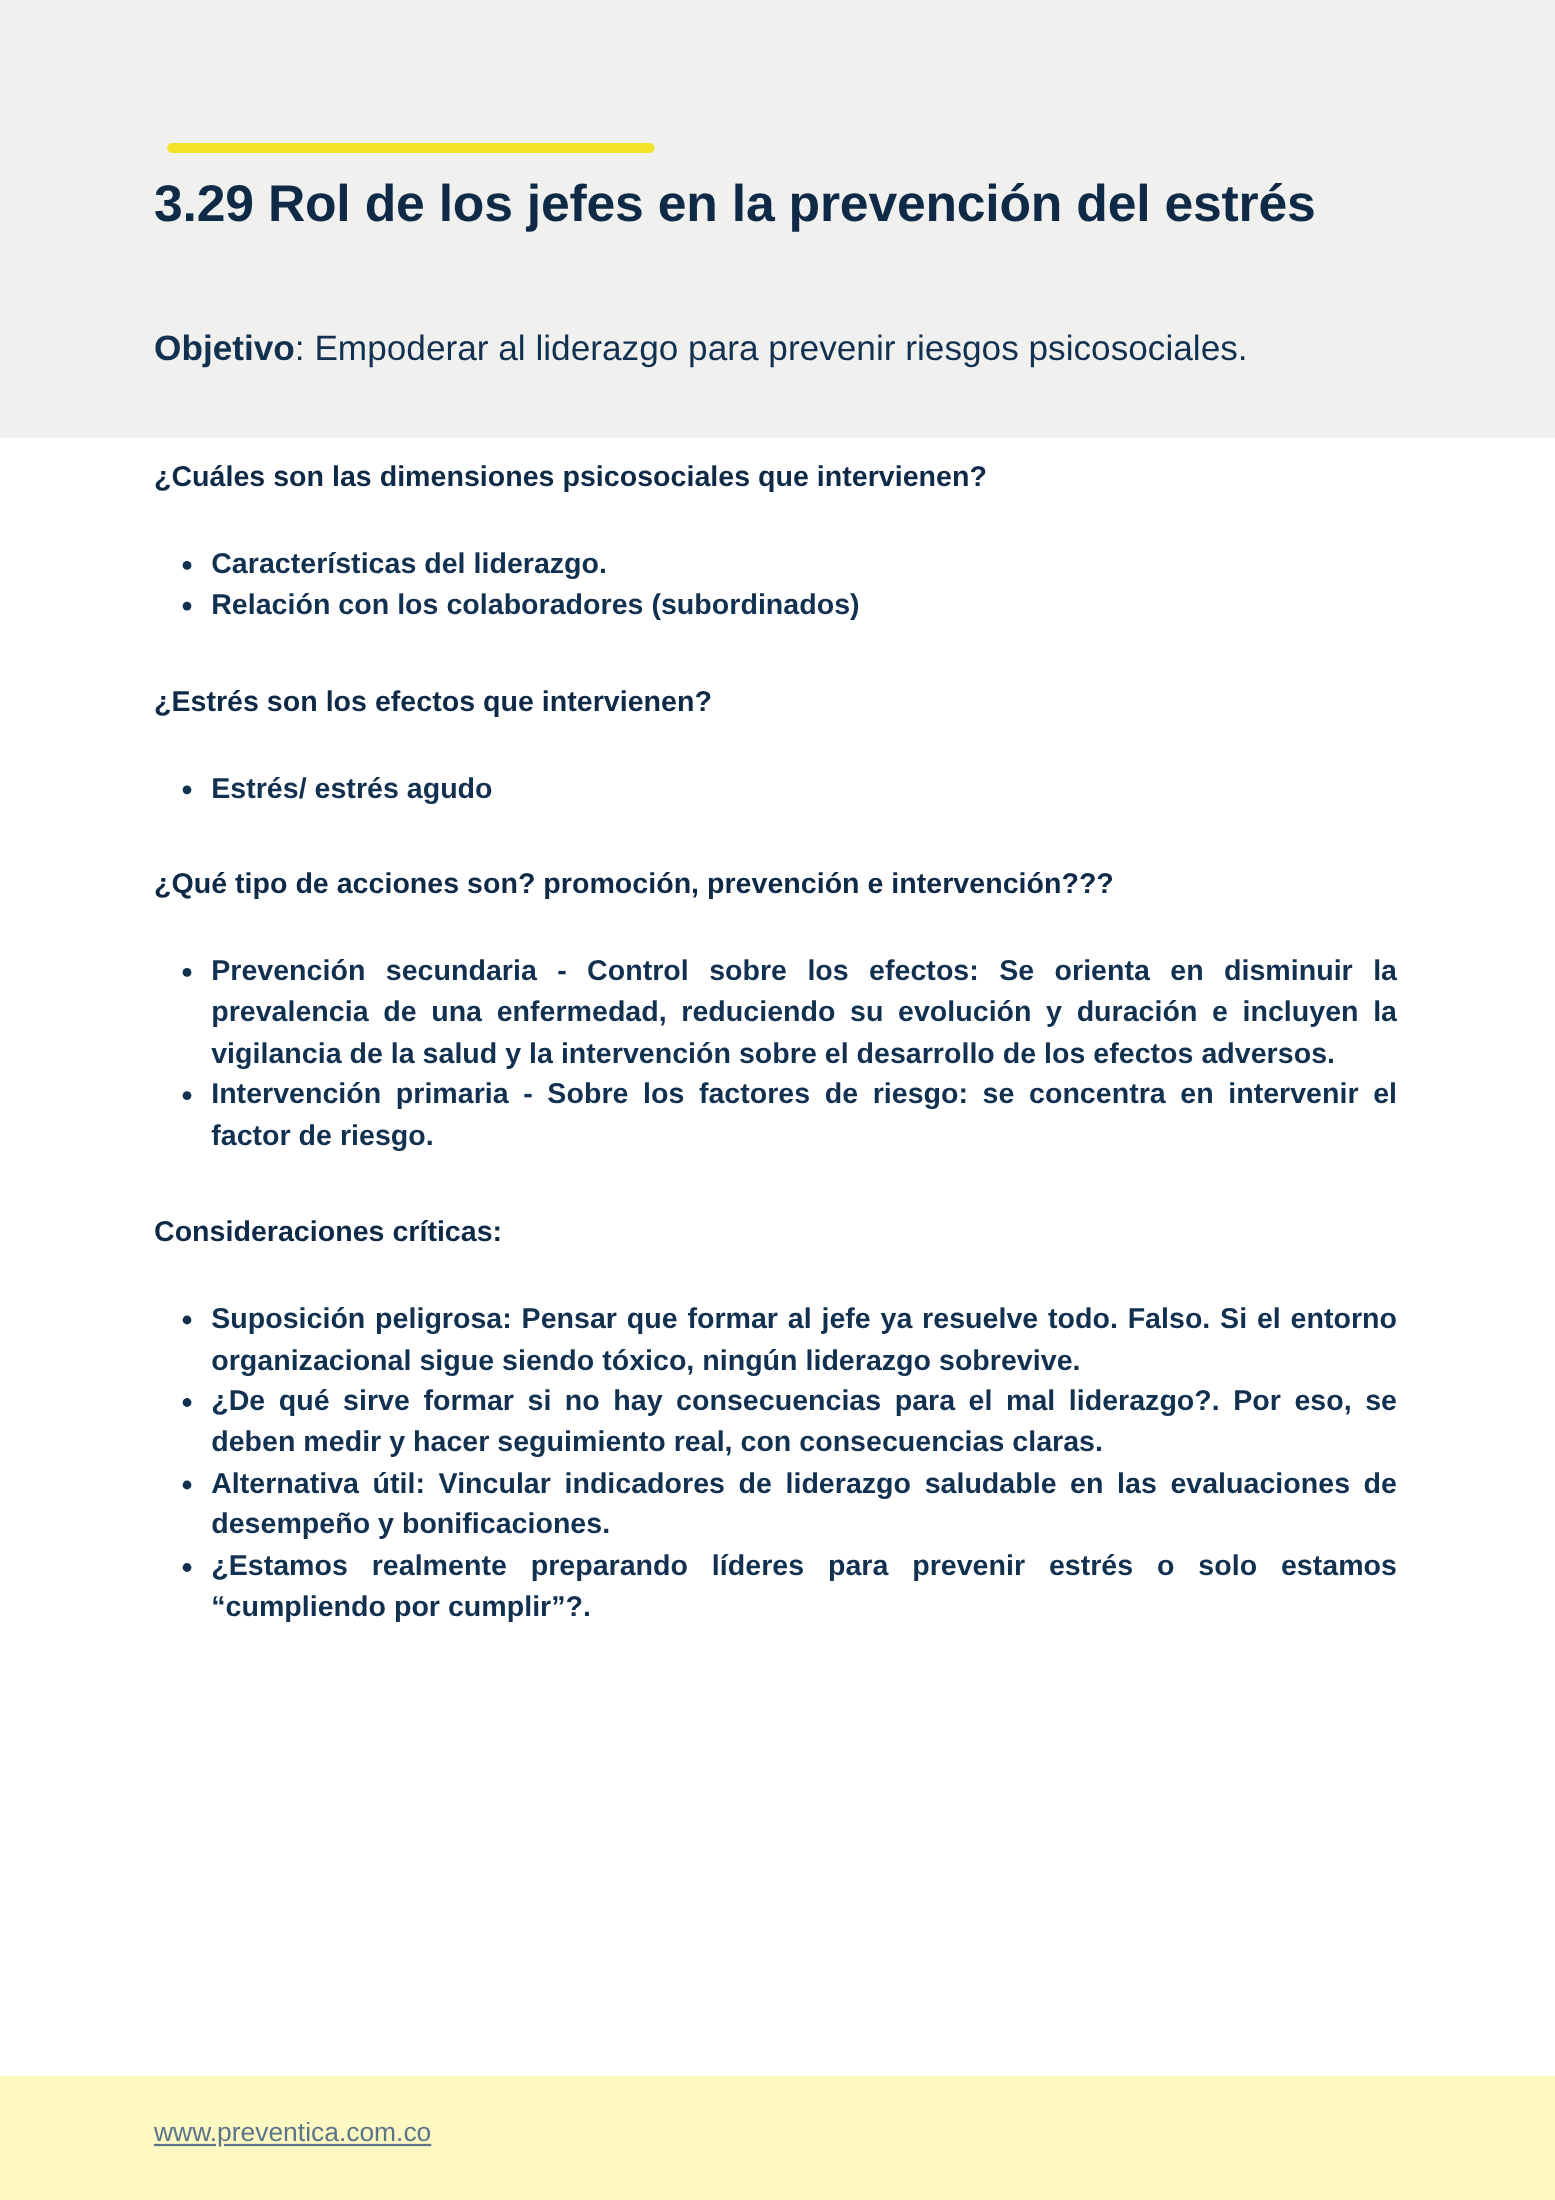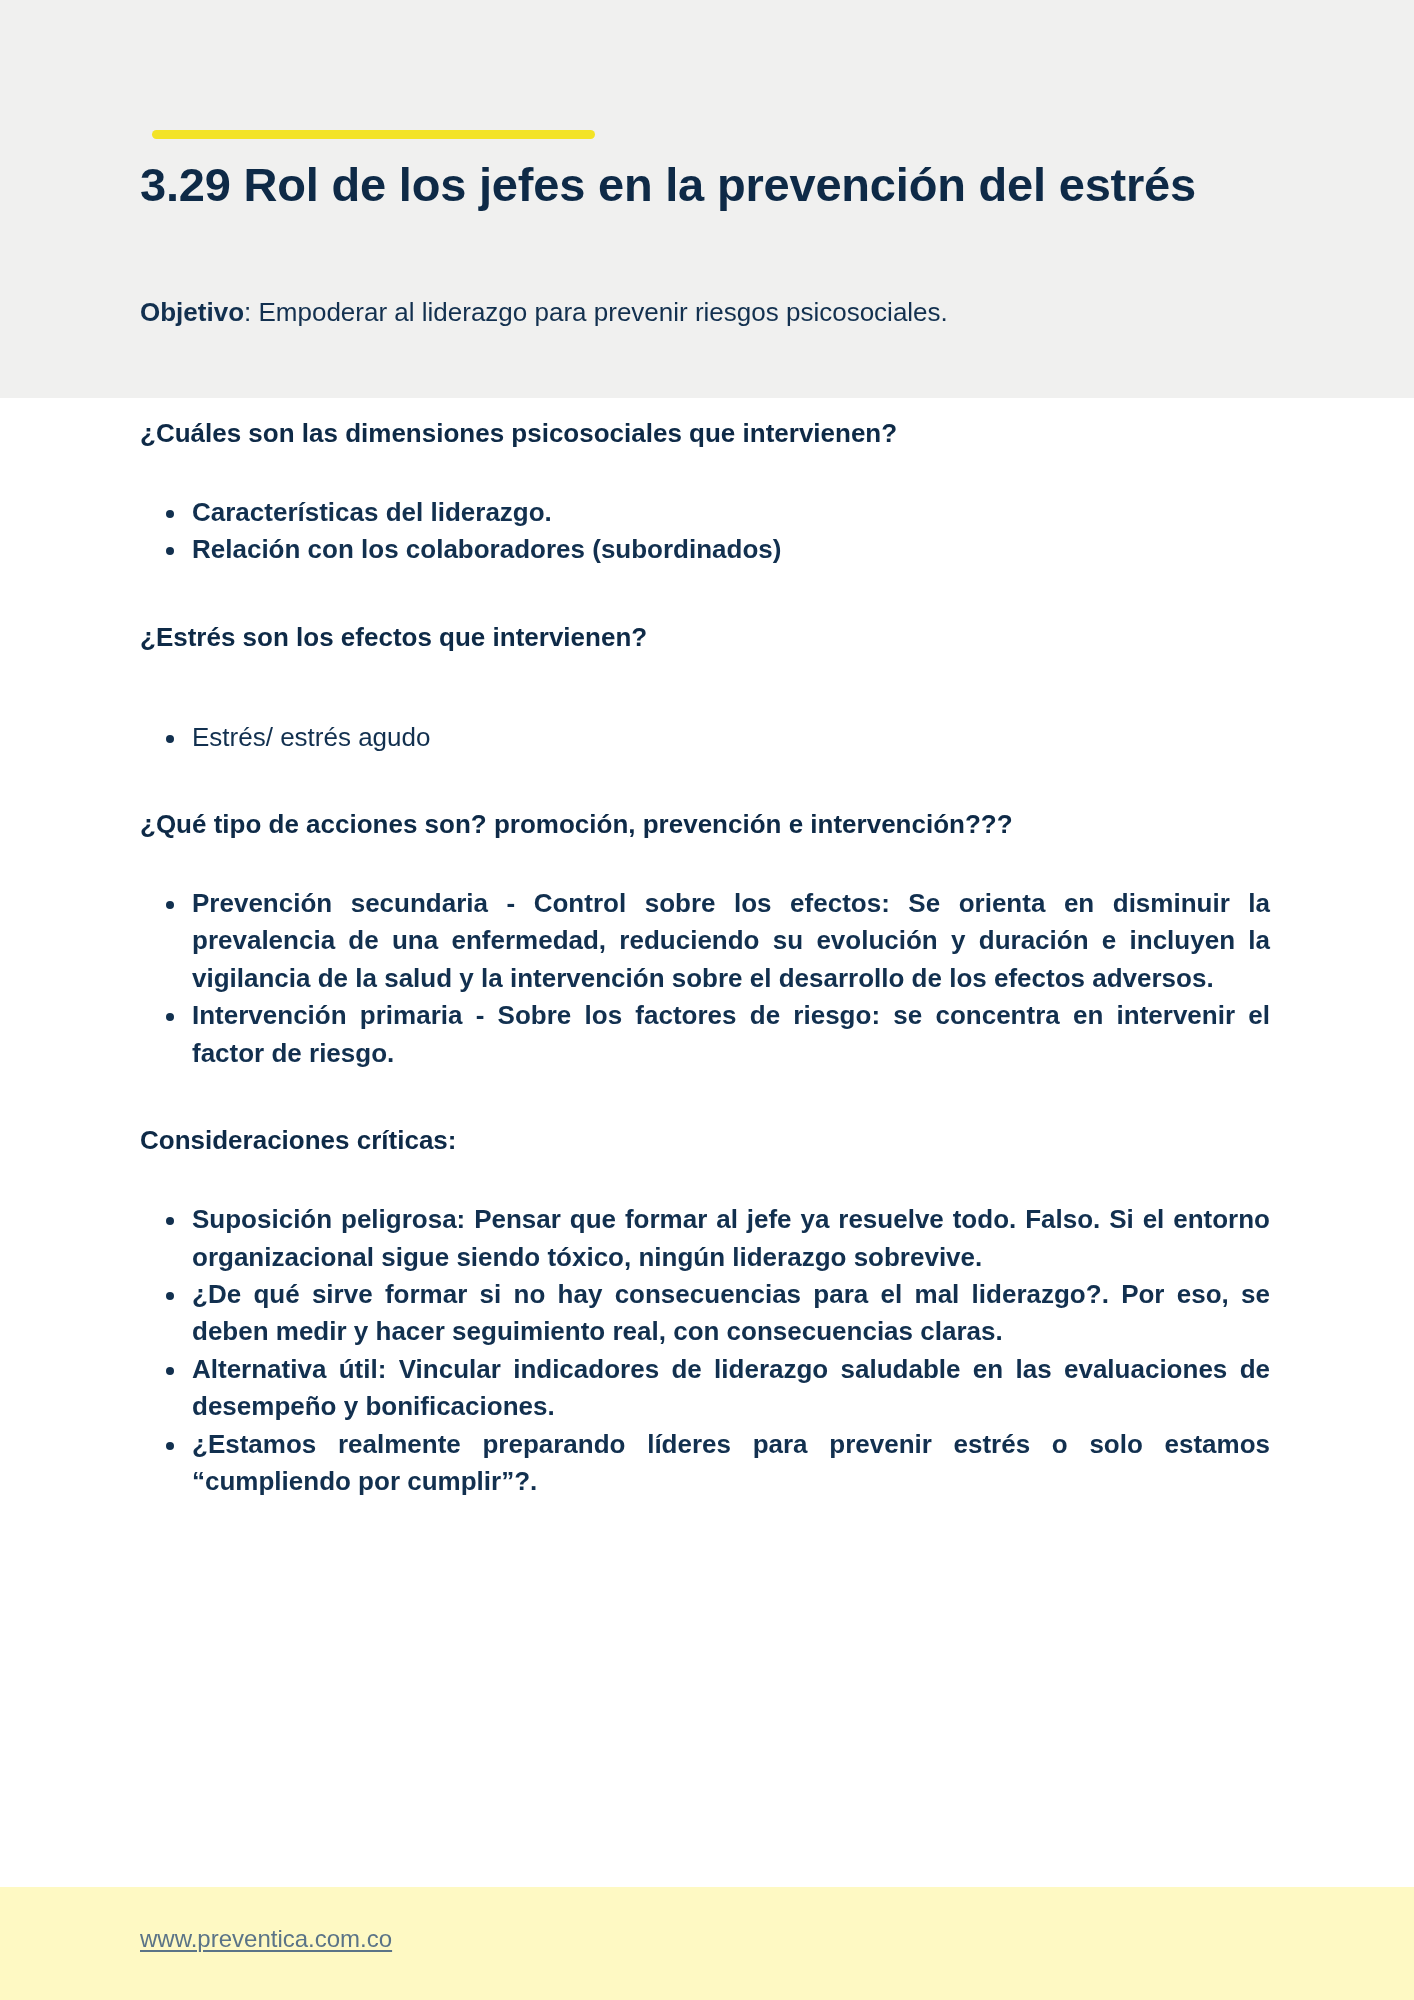"Objetivo: Empoderar al liderazgo para" .doc-objective { font-size: 26px -> 32px }
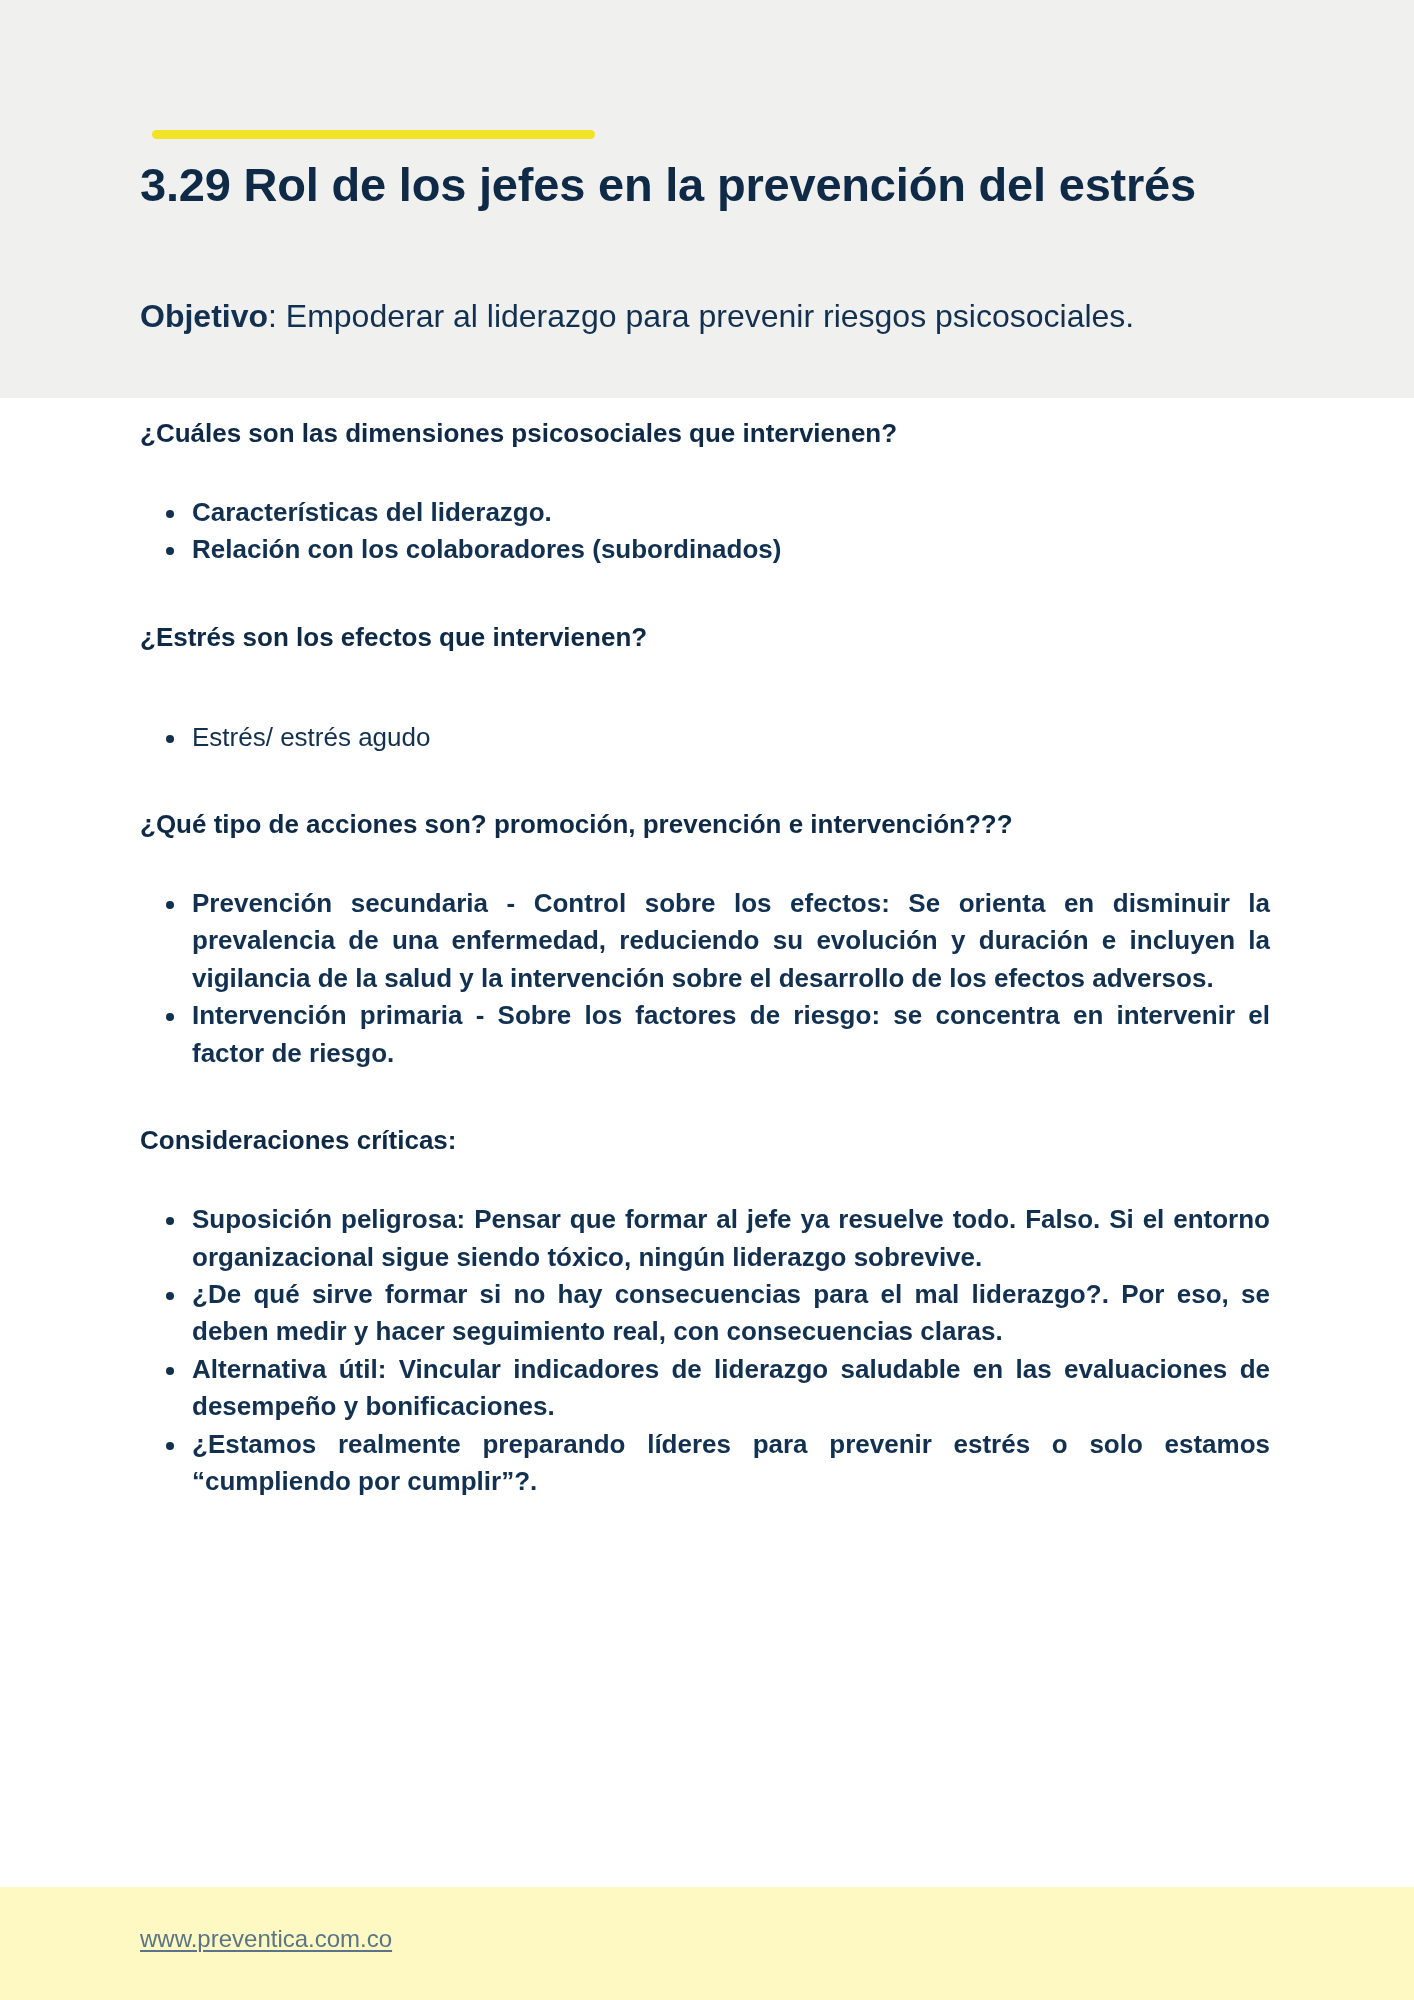"Estrés/ estrés agudo" ul.bullets.bold > li { font-weight: 400 -> 700; margin-top: 21px -> none }
